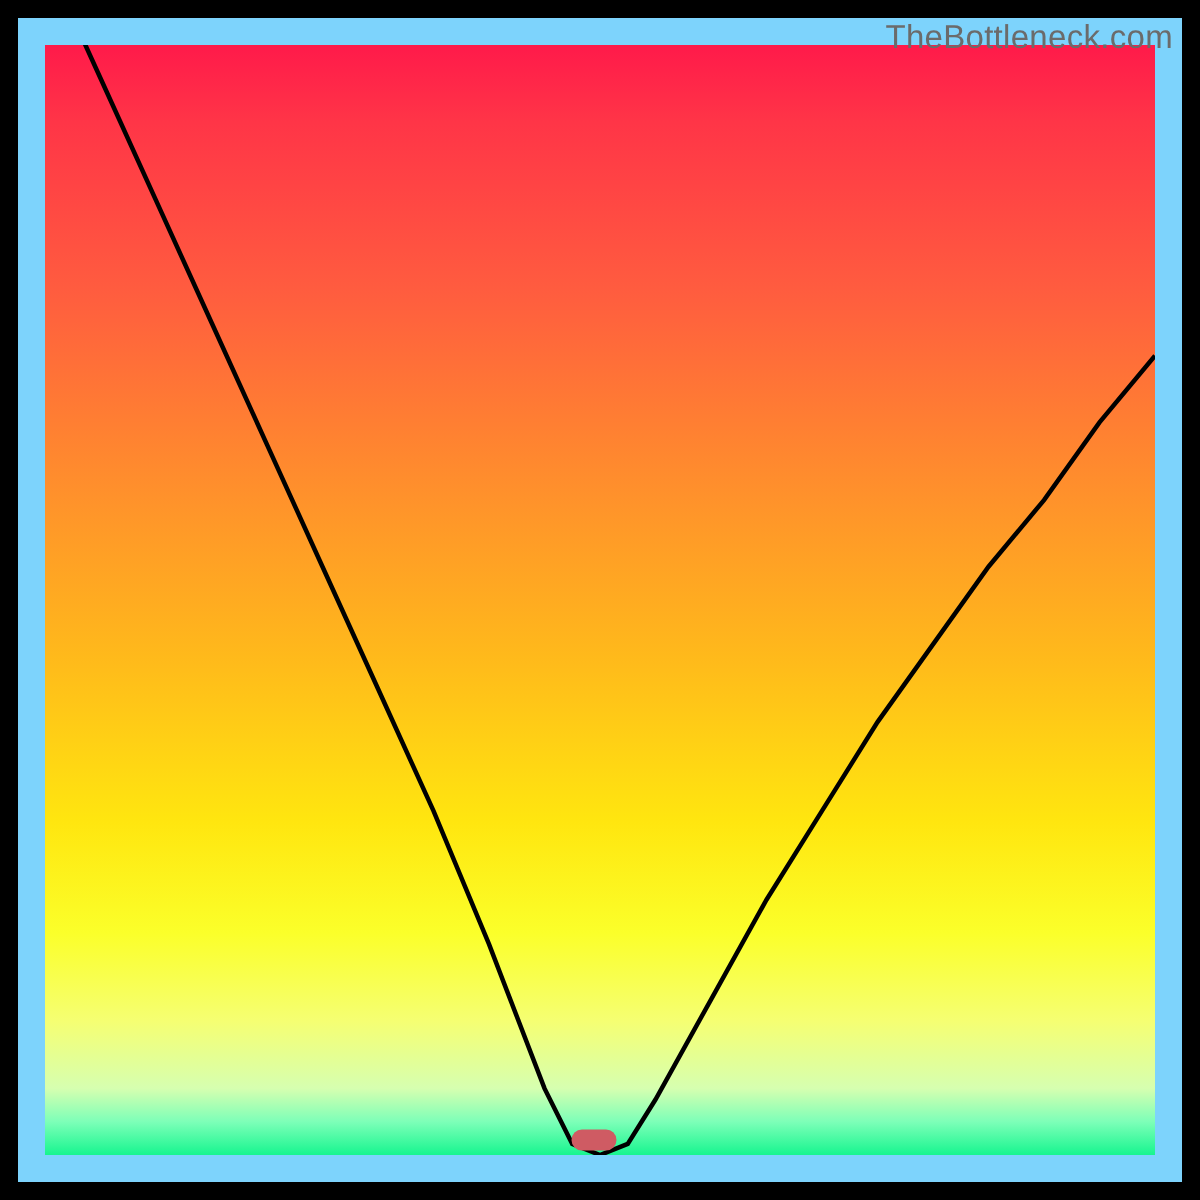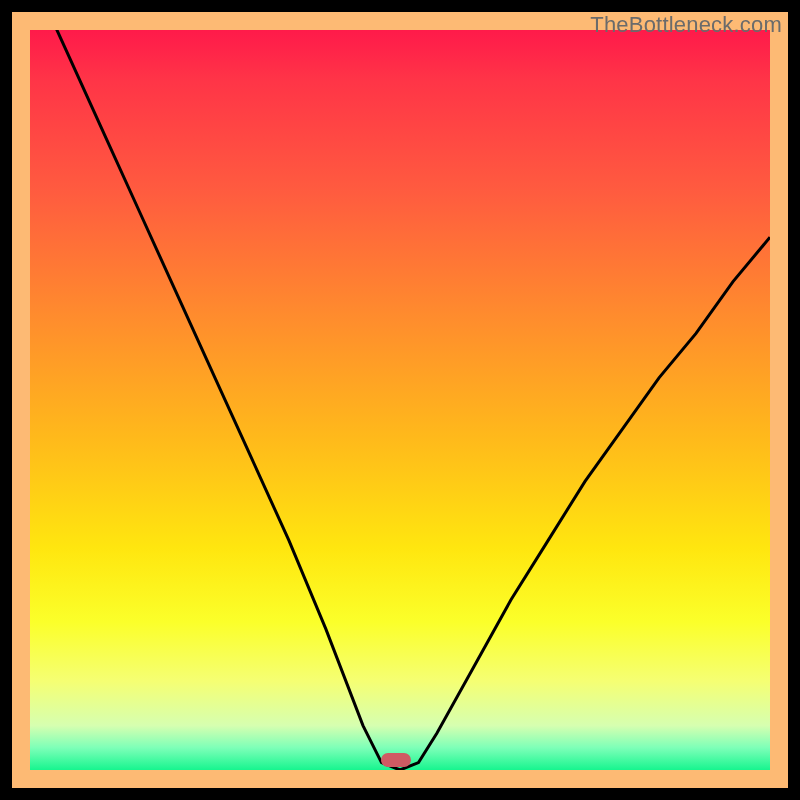"TheBottleneck.com" .frame { background: #fdba74 -> #7dd3fc }
